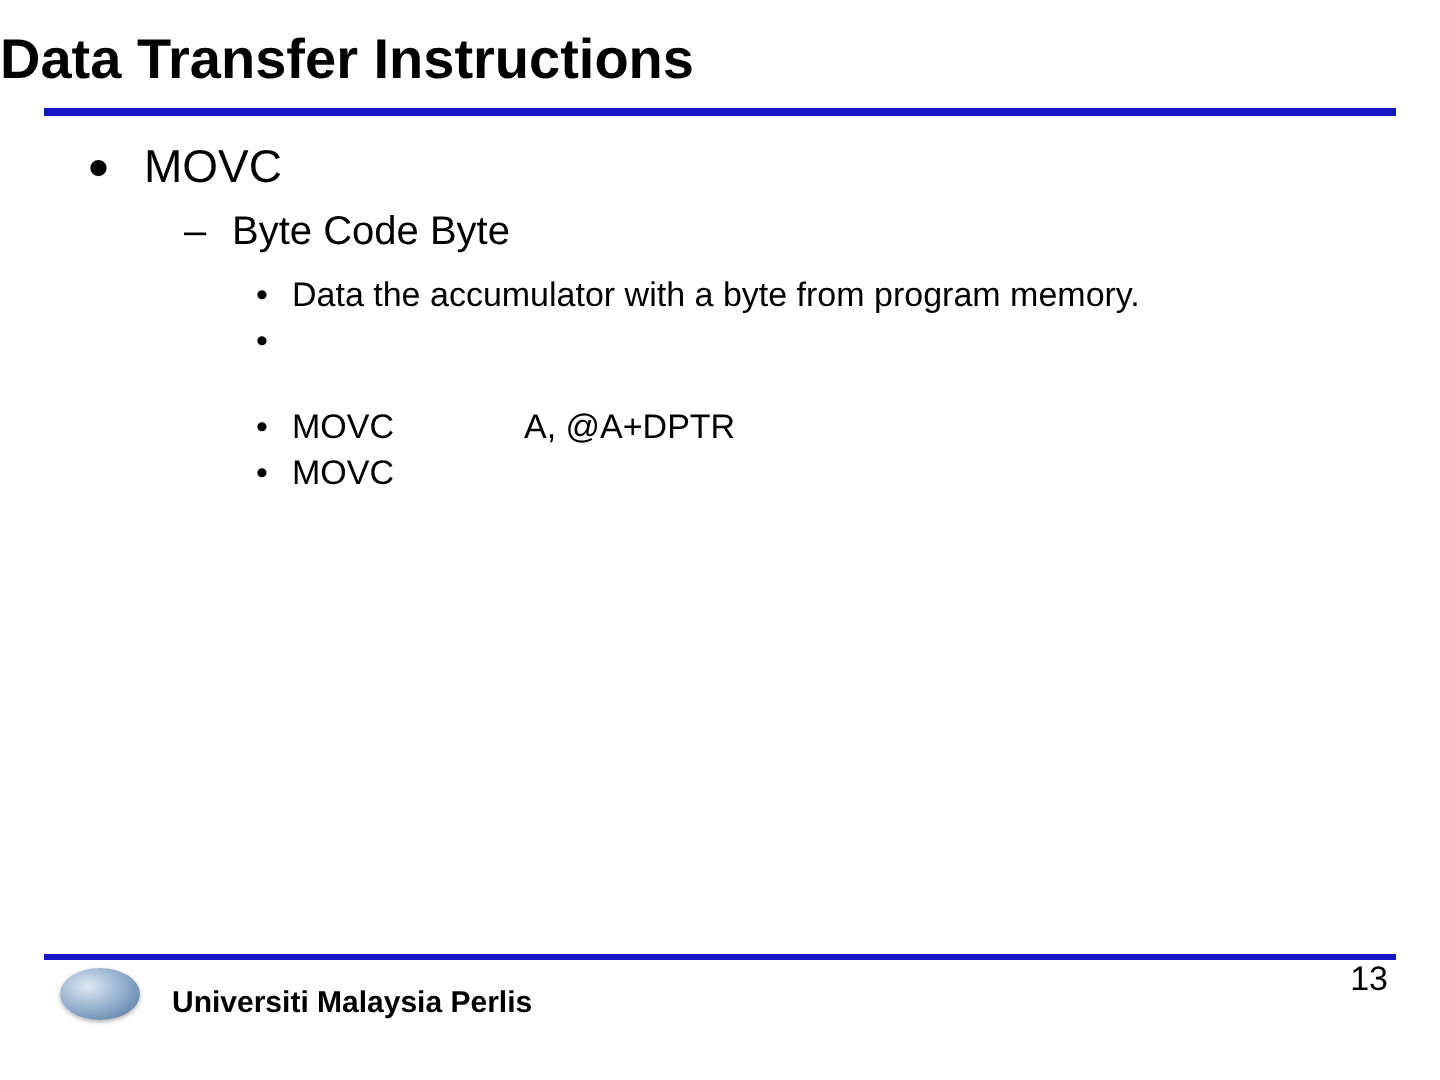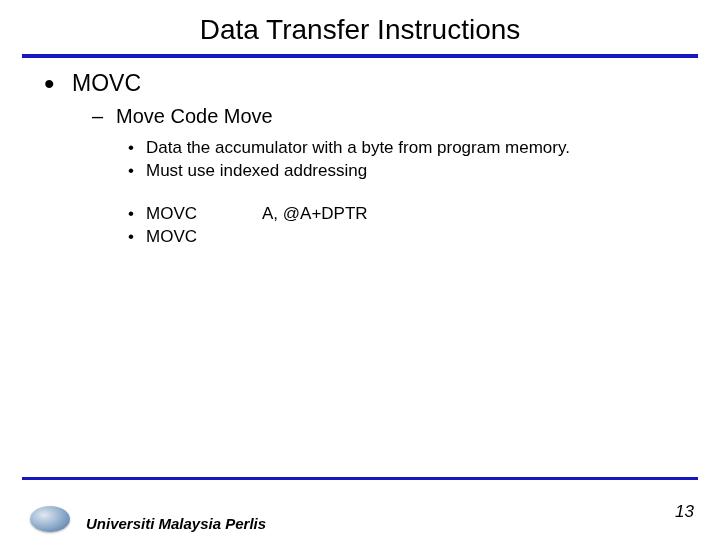"Data Transfer Instructions" .title { font-weight: 400 -> 700; text-align: center -> left }
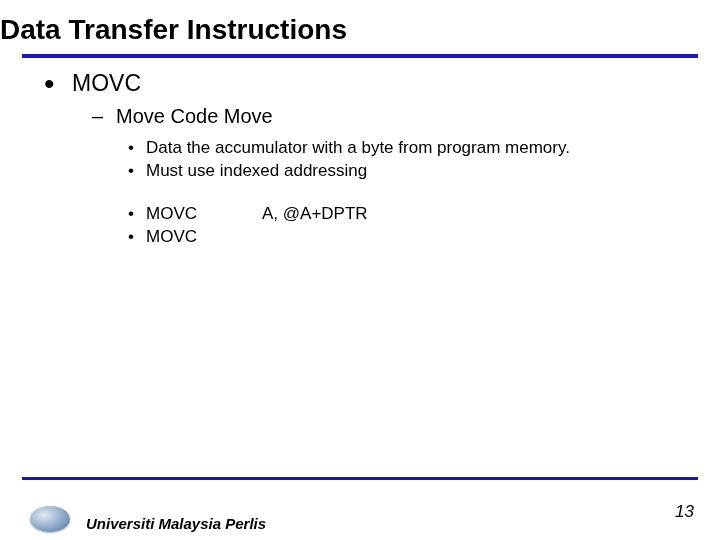"Move Code Move" span { text: Move Code Move -> Byte Code Byte }
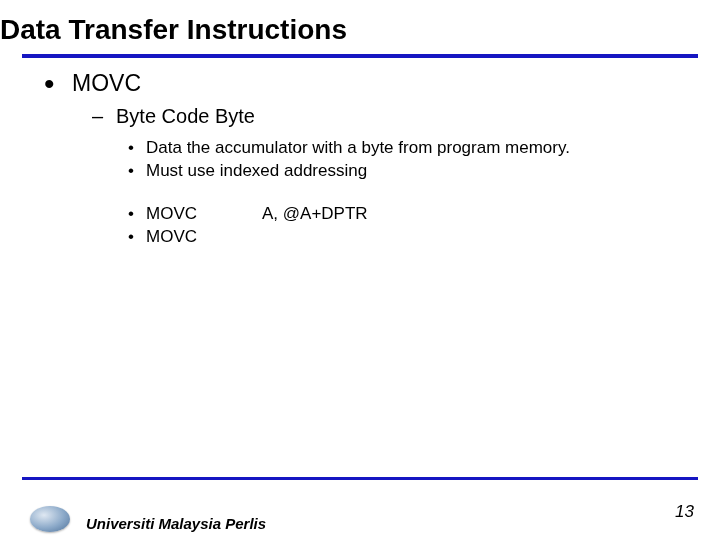"Must use indexed addressing" span { html: <span>Must use indexed addressing</span> -> none }
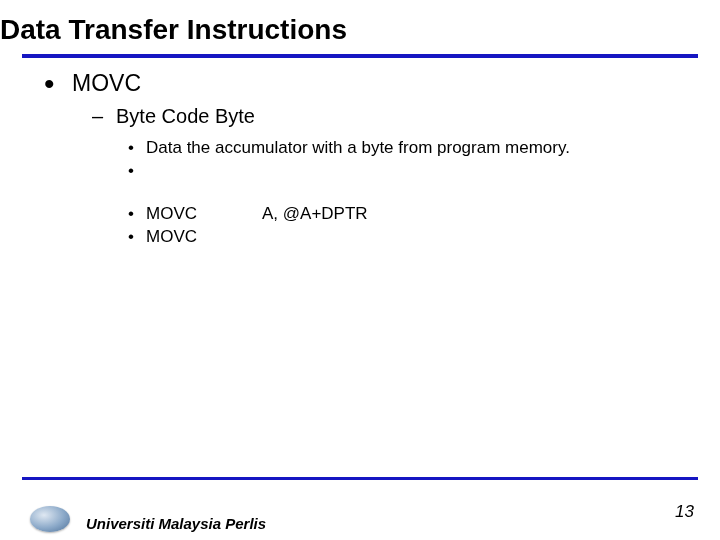"Universiti Malaysia Perlis" .footer { bottom: 0 -> 22px; font-style: italic -> none }
